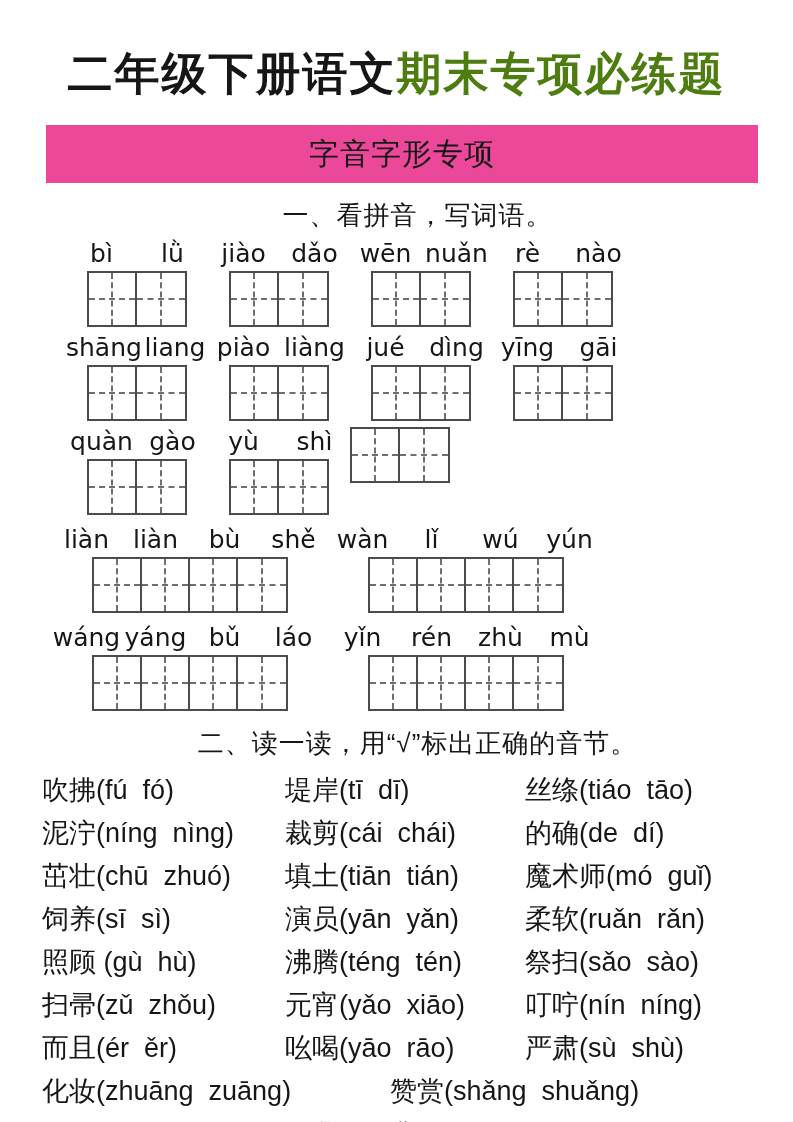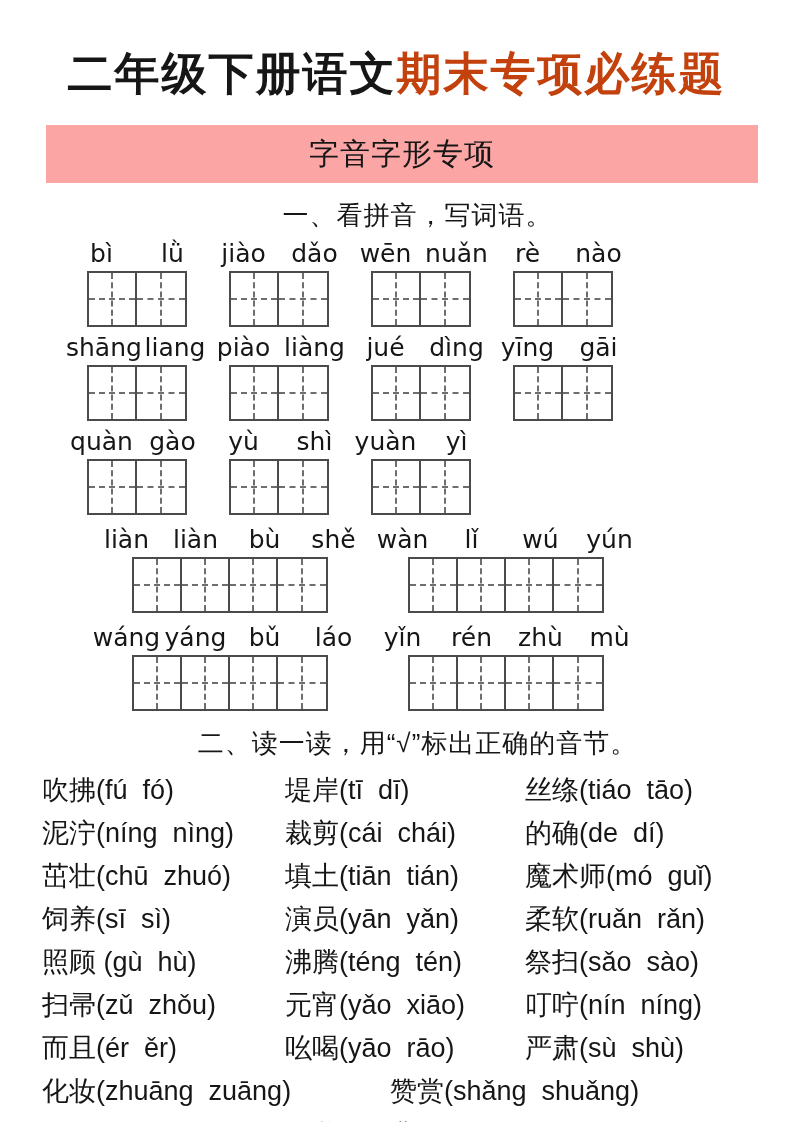"期末专项必练题" .t-red { color: #c2410c -> #4d7c0f }
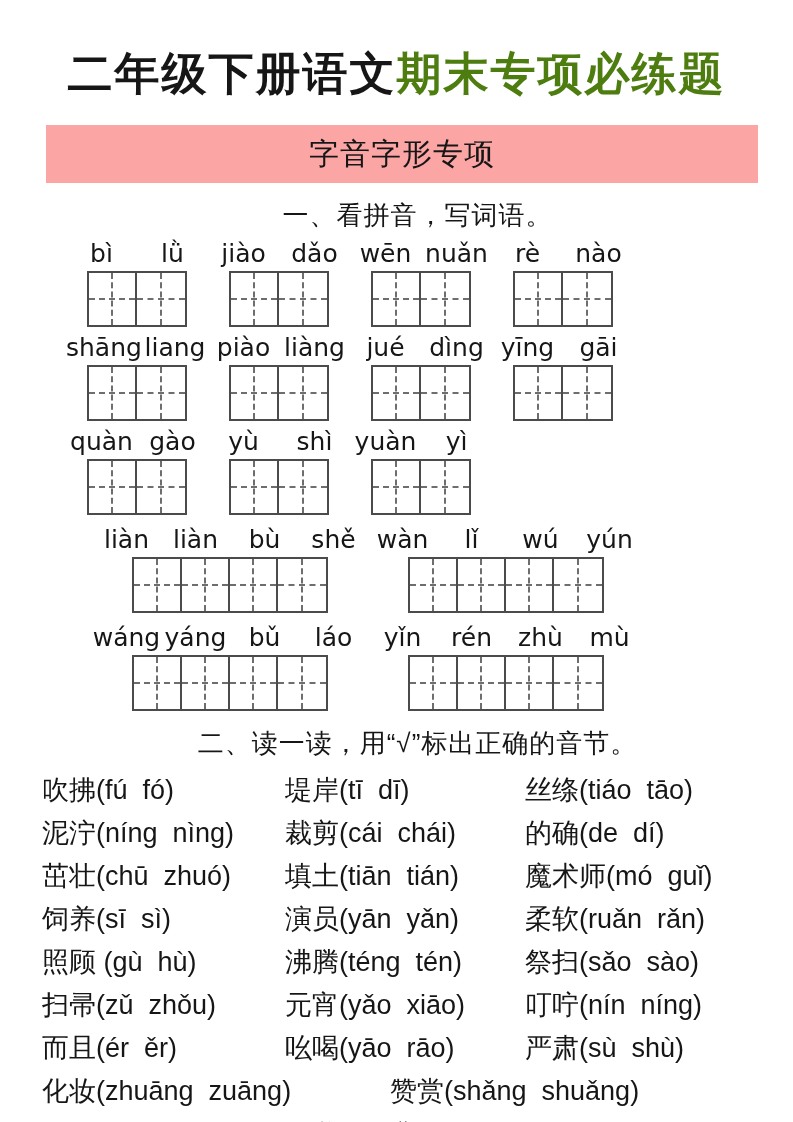"字音字形专项" .banner { background: #fca5a5 -> #ec4899 }
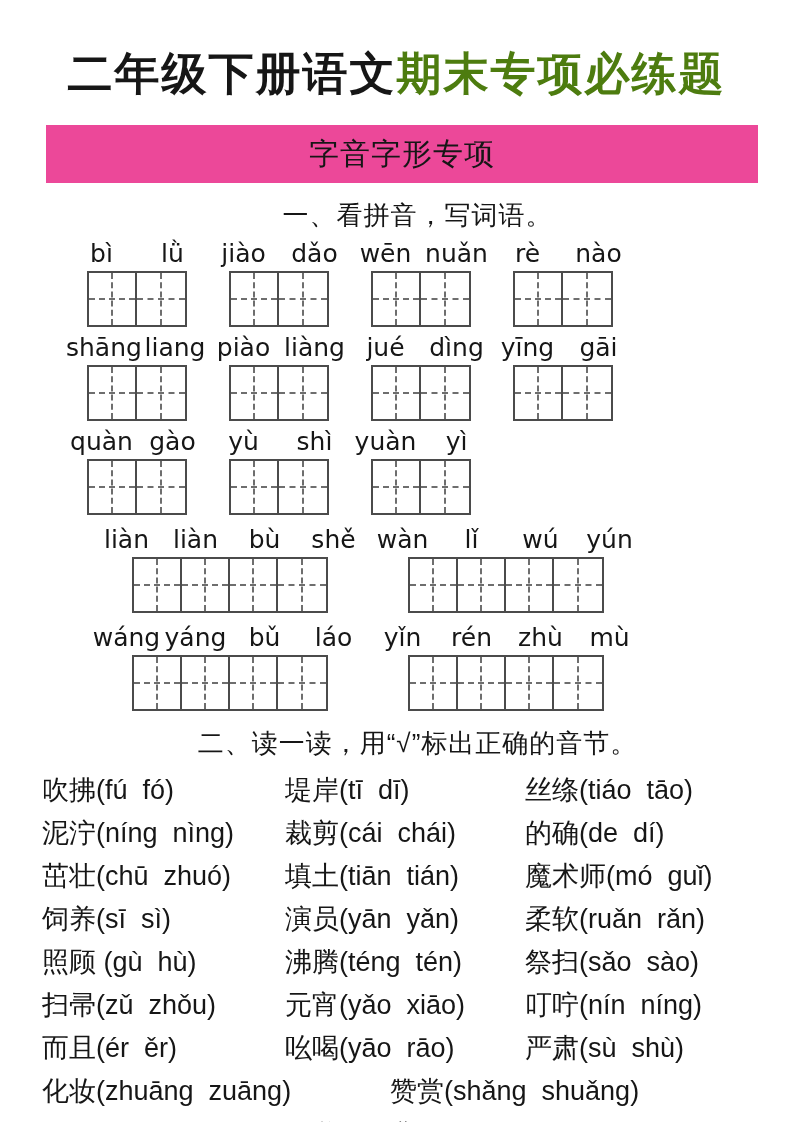"yuàn" div.pin-row { html: <div> <span>yuàn</span> <span>yì</span> </div> -> none }
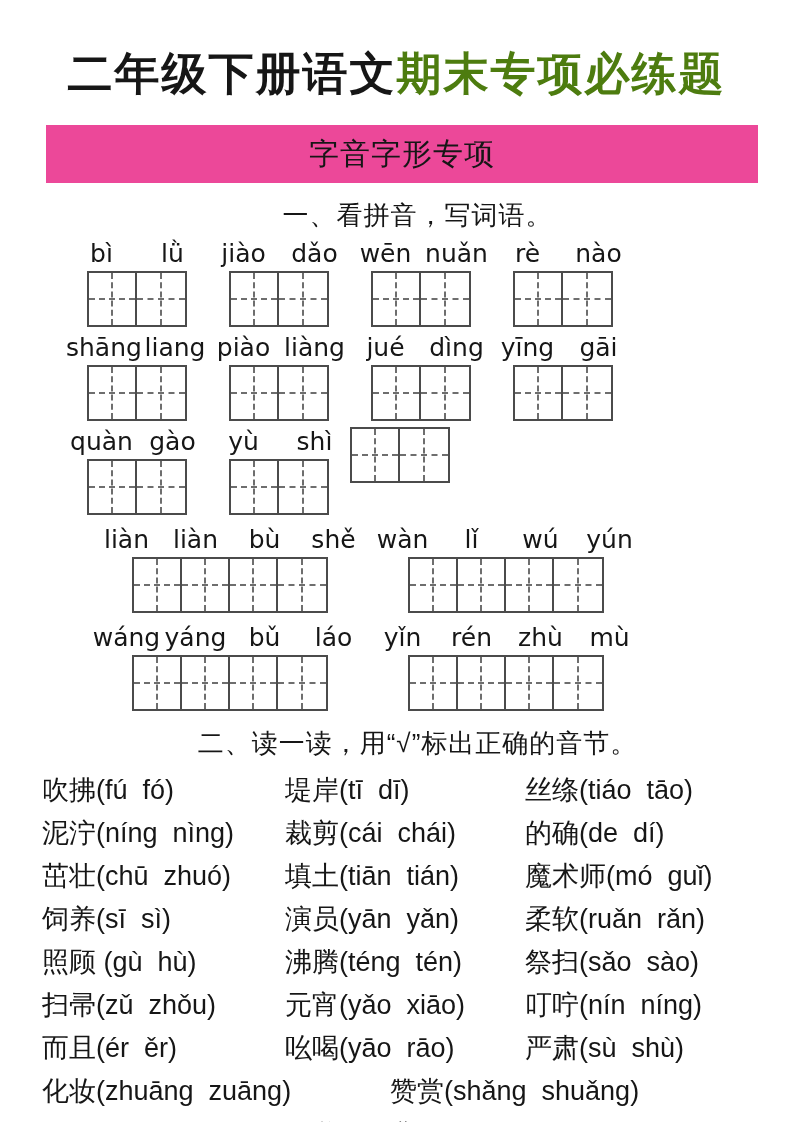"liàn" .prow4 { margin: 10px 64px 0 92px -> 10px 64px 0 52px }
